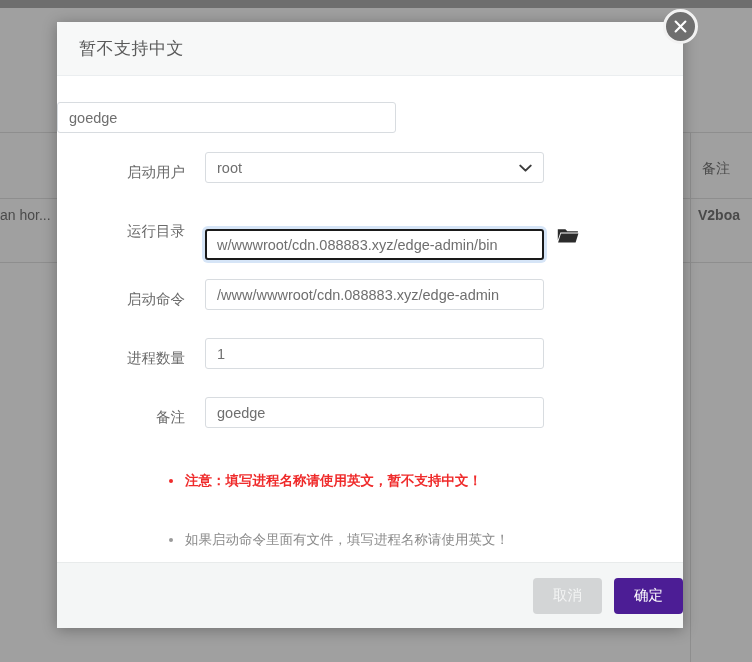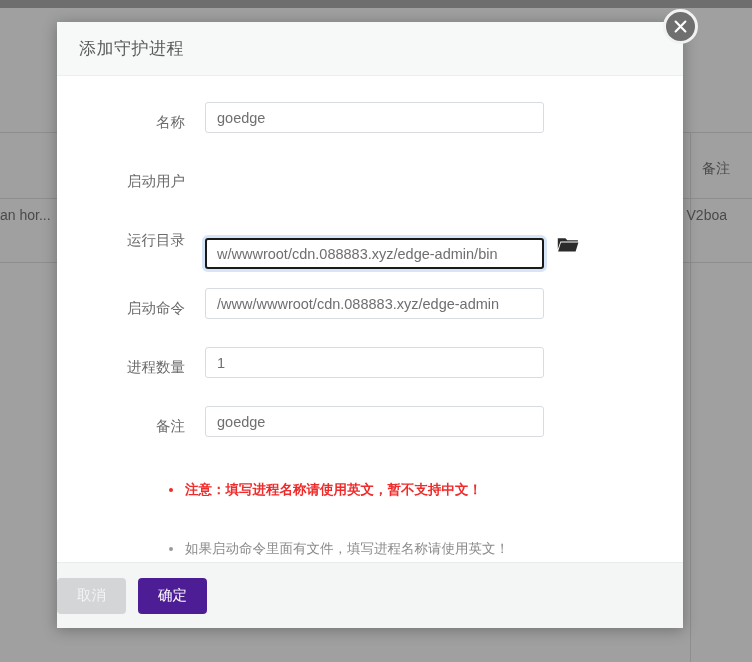"添加守护进程" div { text: 添加守护进程 -> 暂不支持中文 }
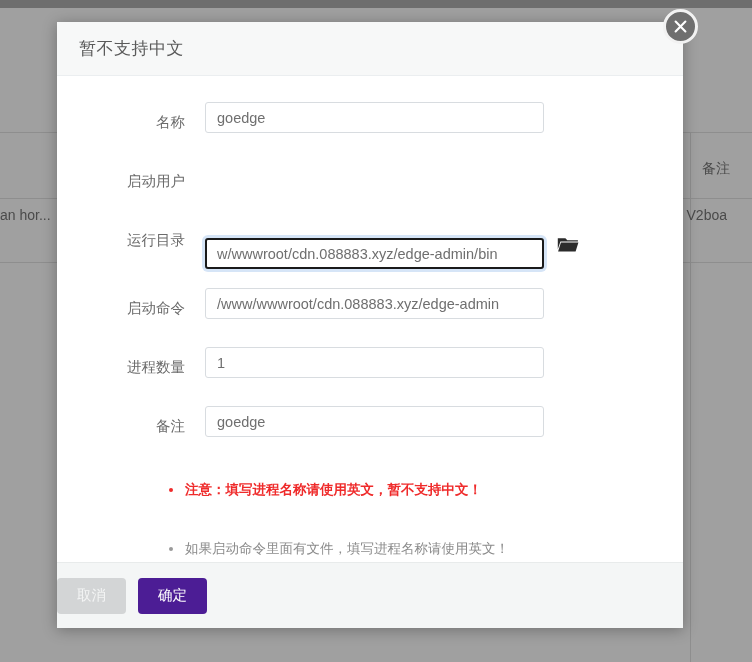"名称" div.form-label { html: <div>名称</div> -> none }
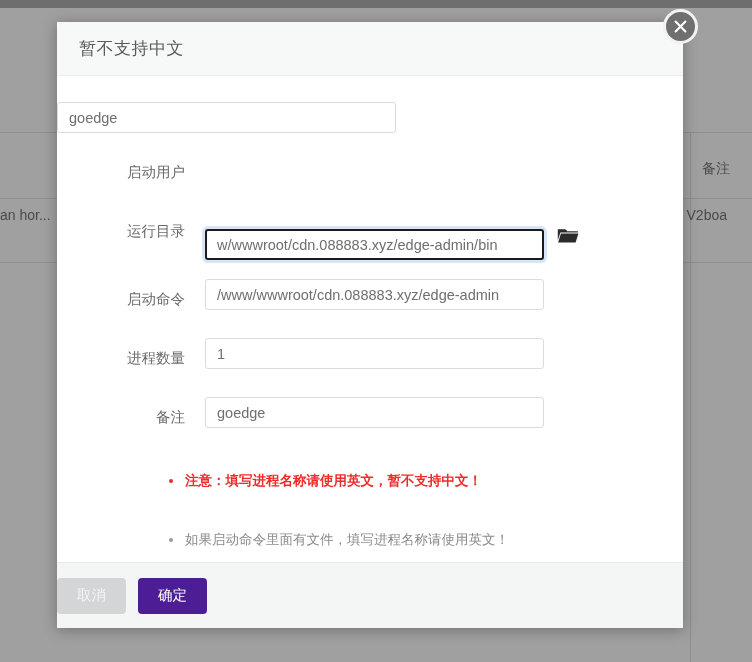"root" div.field-wrap { html: none -> <div> <input> <span> <svg> <path></path> </svg> </span> </div> }
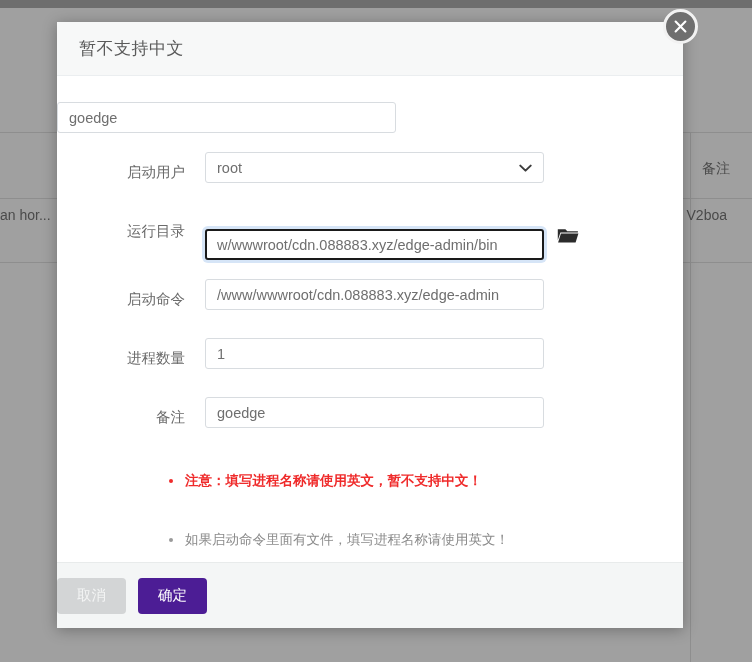"V2boa" .bg-cell-right { font-weight: none -> bold; right: 25px -> 12px }
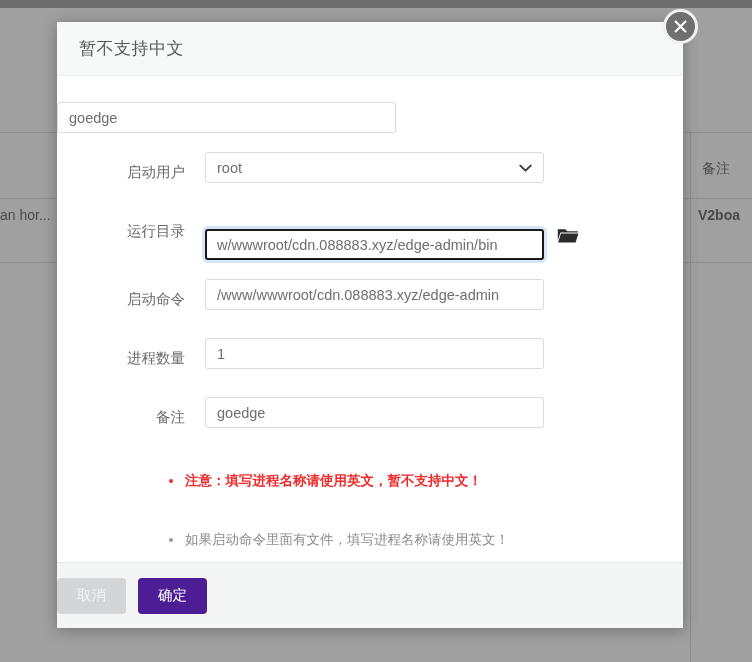"取消" #modal-footer { justify-content: none -> flex-end; padding-right: 22px -> none }
